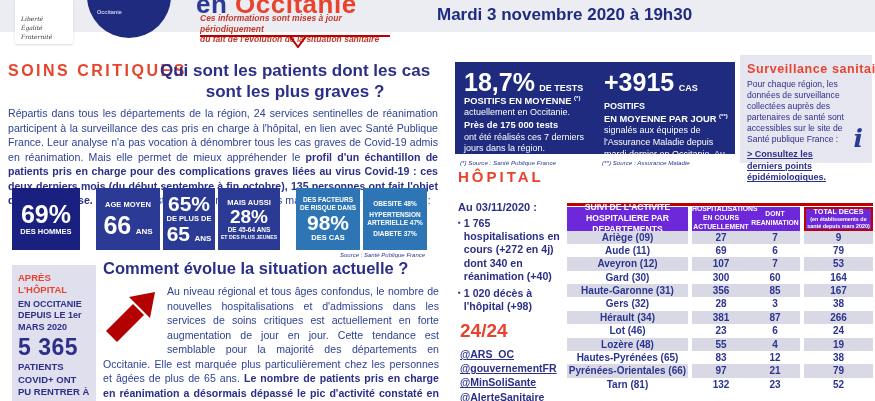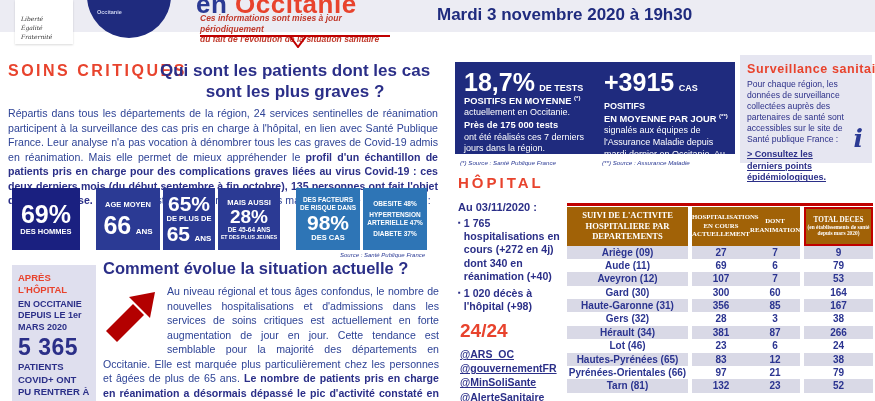"HÔPITAL" .hop-label { top: 174px -> 168px }
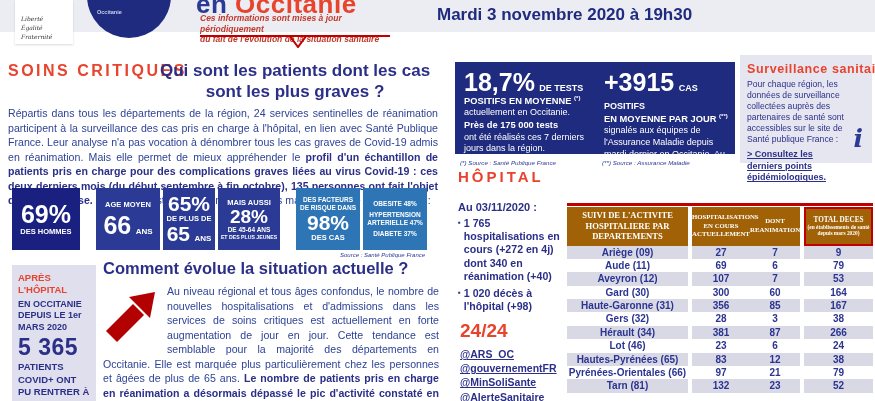"SUIVI DE L'ACTIVITE HOSPITALIERE PAR" .th { background: #a16207 -> #6d28d9; font-family: Liberation Serif, serif -> none; height: 39px -> 24px }
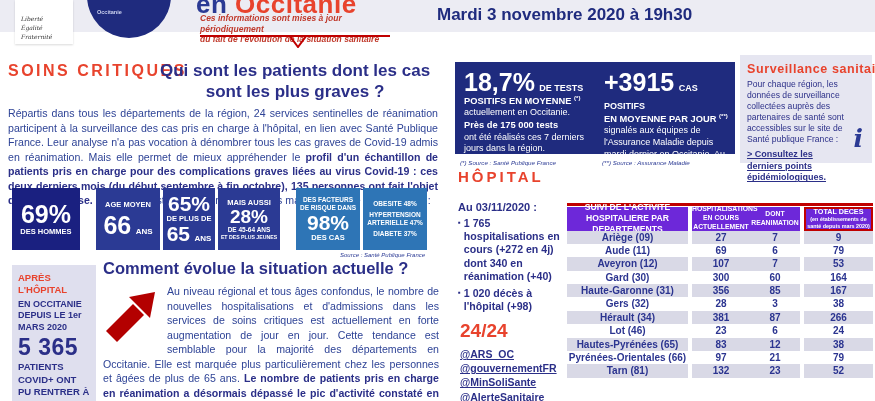"Lozère (48)" div.trow { html: none -> <div> <div>Lozère (48)</div> <div></div> <div>55</div> <div>4</div> <div>19</div> </div> }
